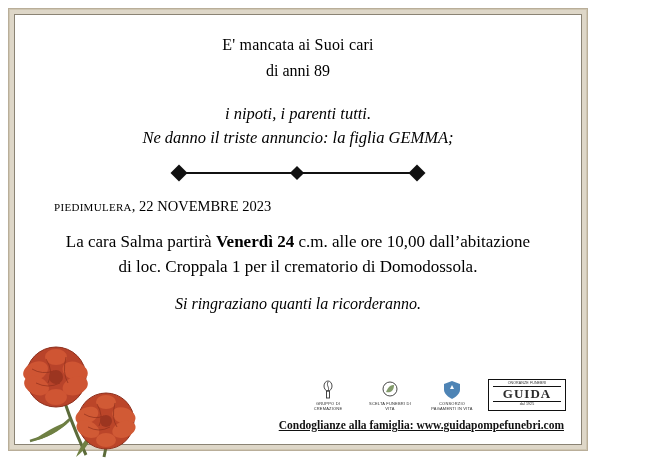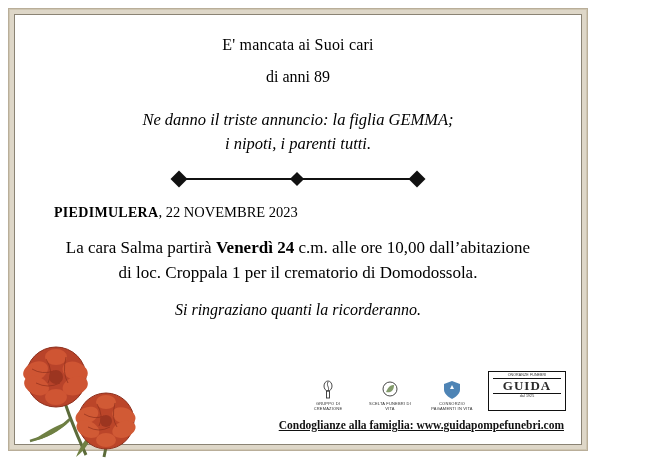"di anni 89" .age { margin-top: 14px -> 8px }
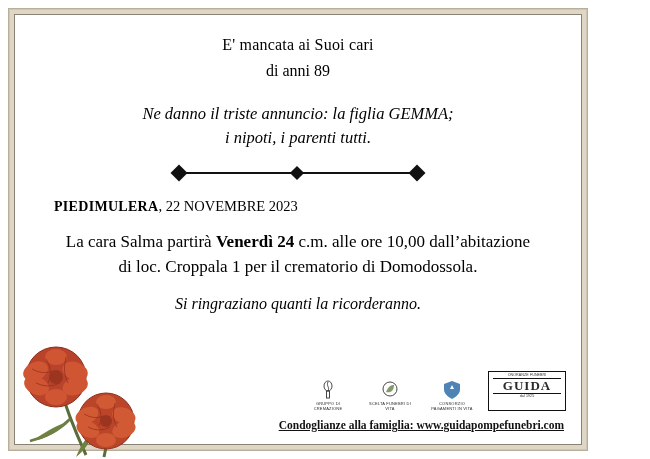"Ne danno il triste annuncio:" div { order: before "i nipoti, i parenti tutti." -> after "i nipoti, i parenti tutti." }
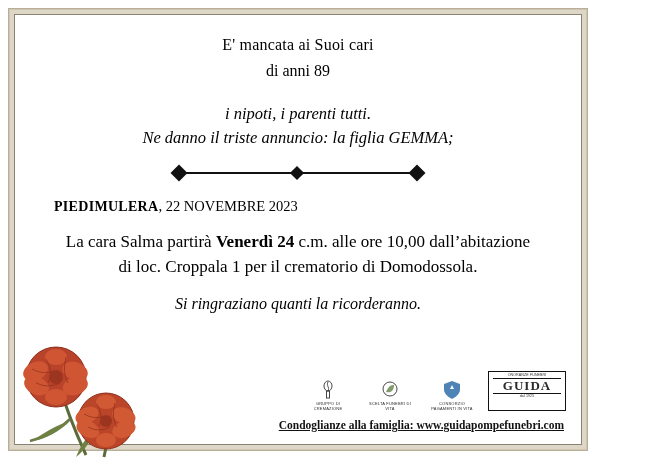"PIEDIMULERA" .place-row .city { font-size: 14px -> 11px; font-weight: bold -> normal }
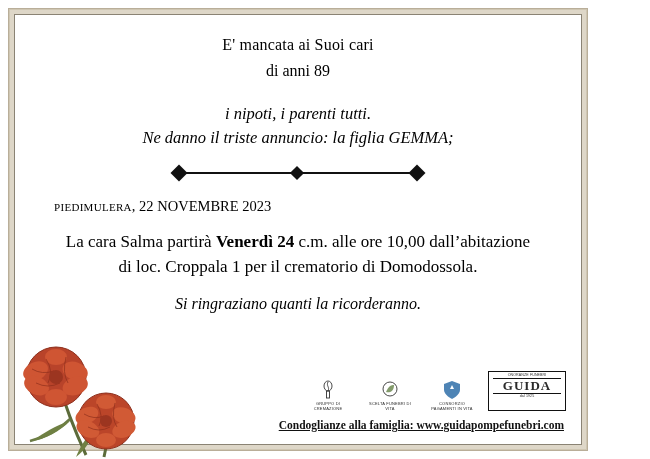"GUIDA" .logo-guida { padding: 1px 2px 12px 2px -> 1px 2px 4px 2px }
